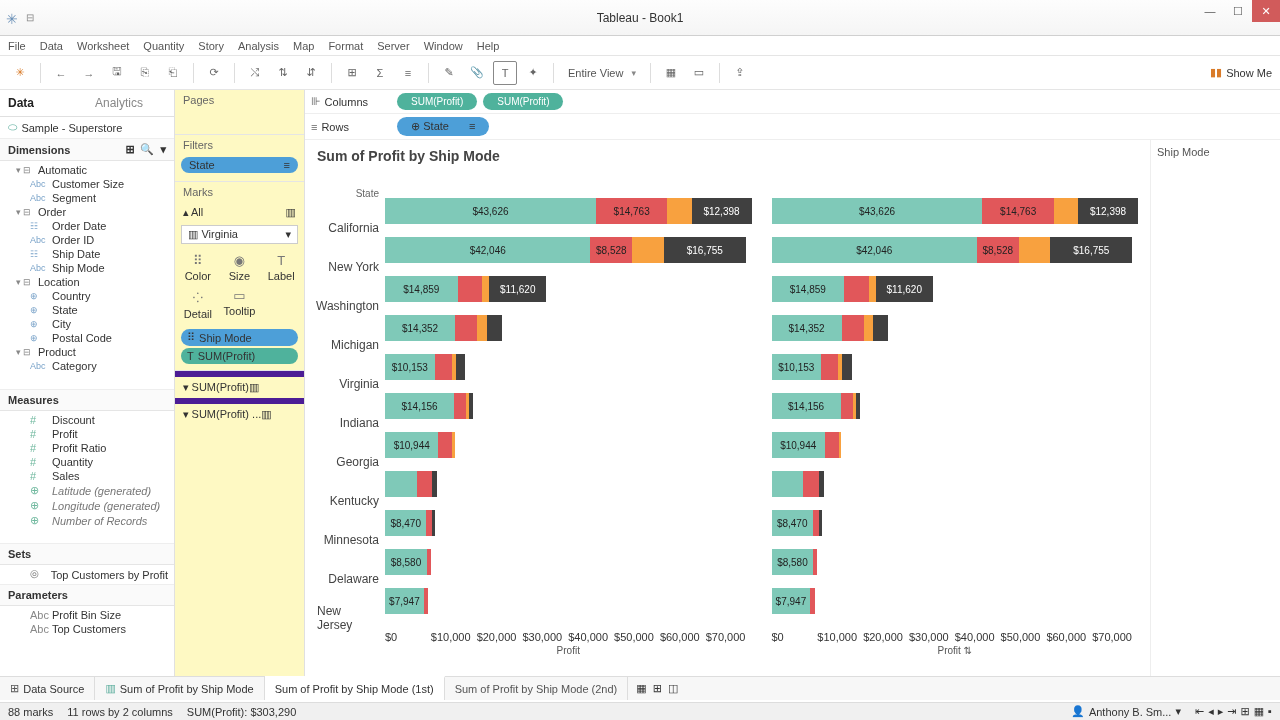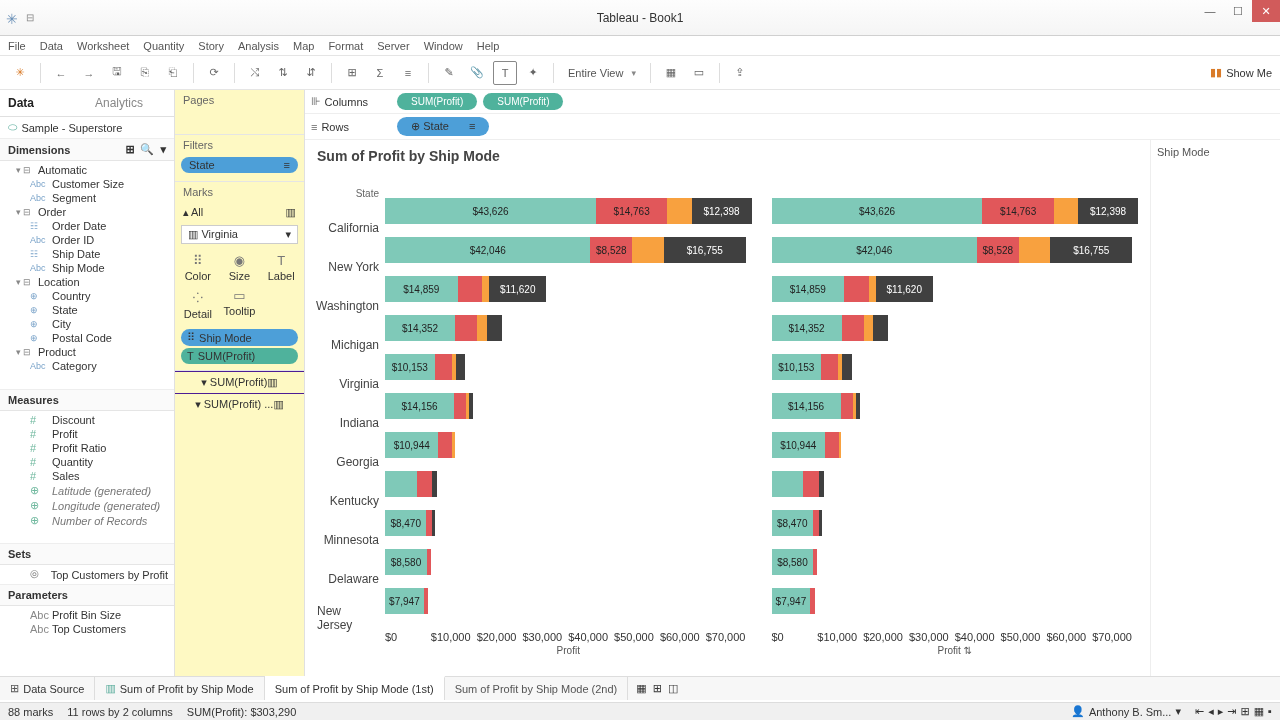"▾ SUM(Profit)" .sum-row { border-top: 1px solid #4c1d95 -> 6px solid #4c1d95; justify-content: center -> flex-start }
